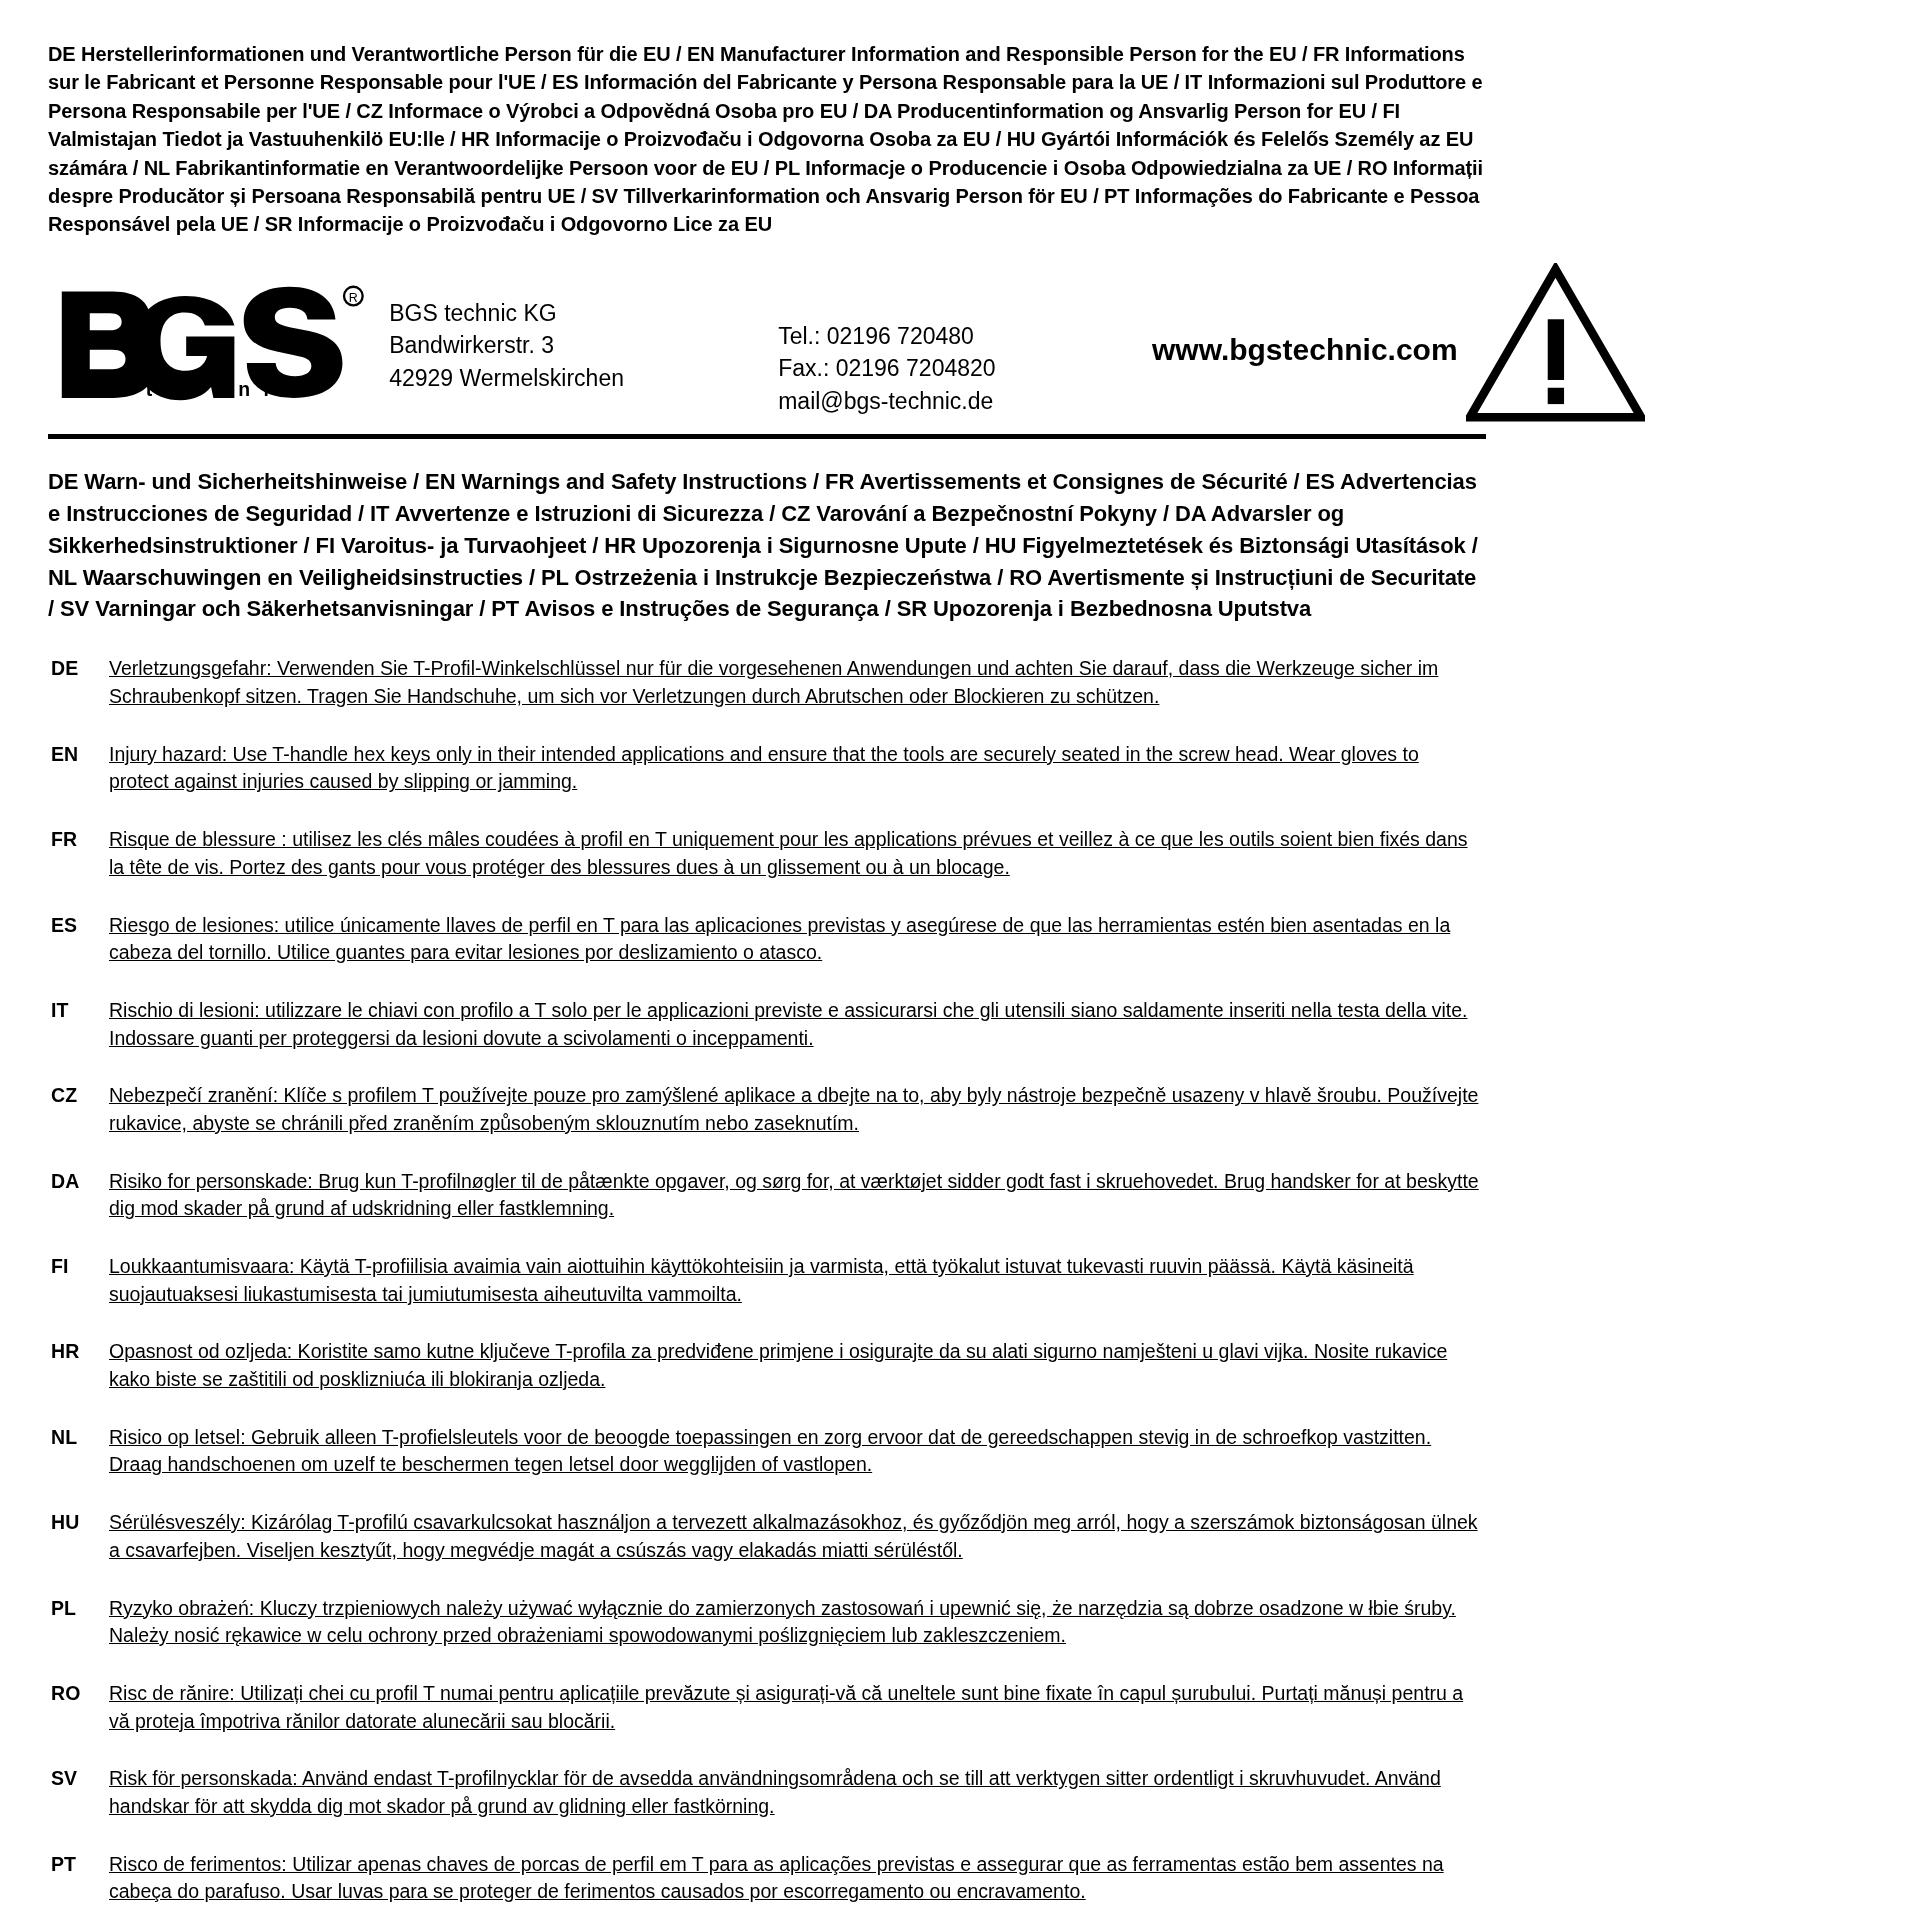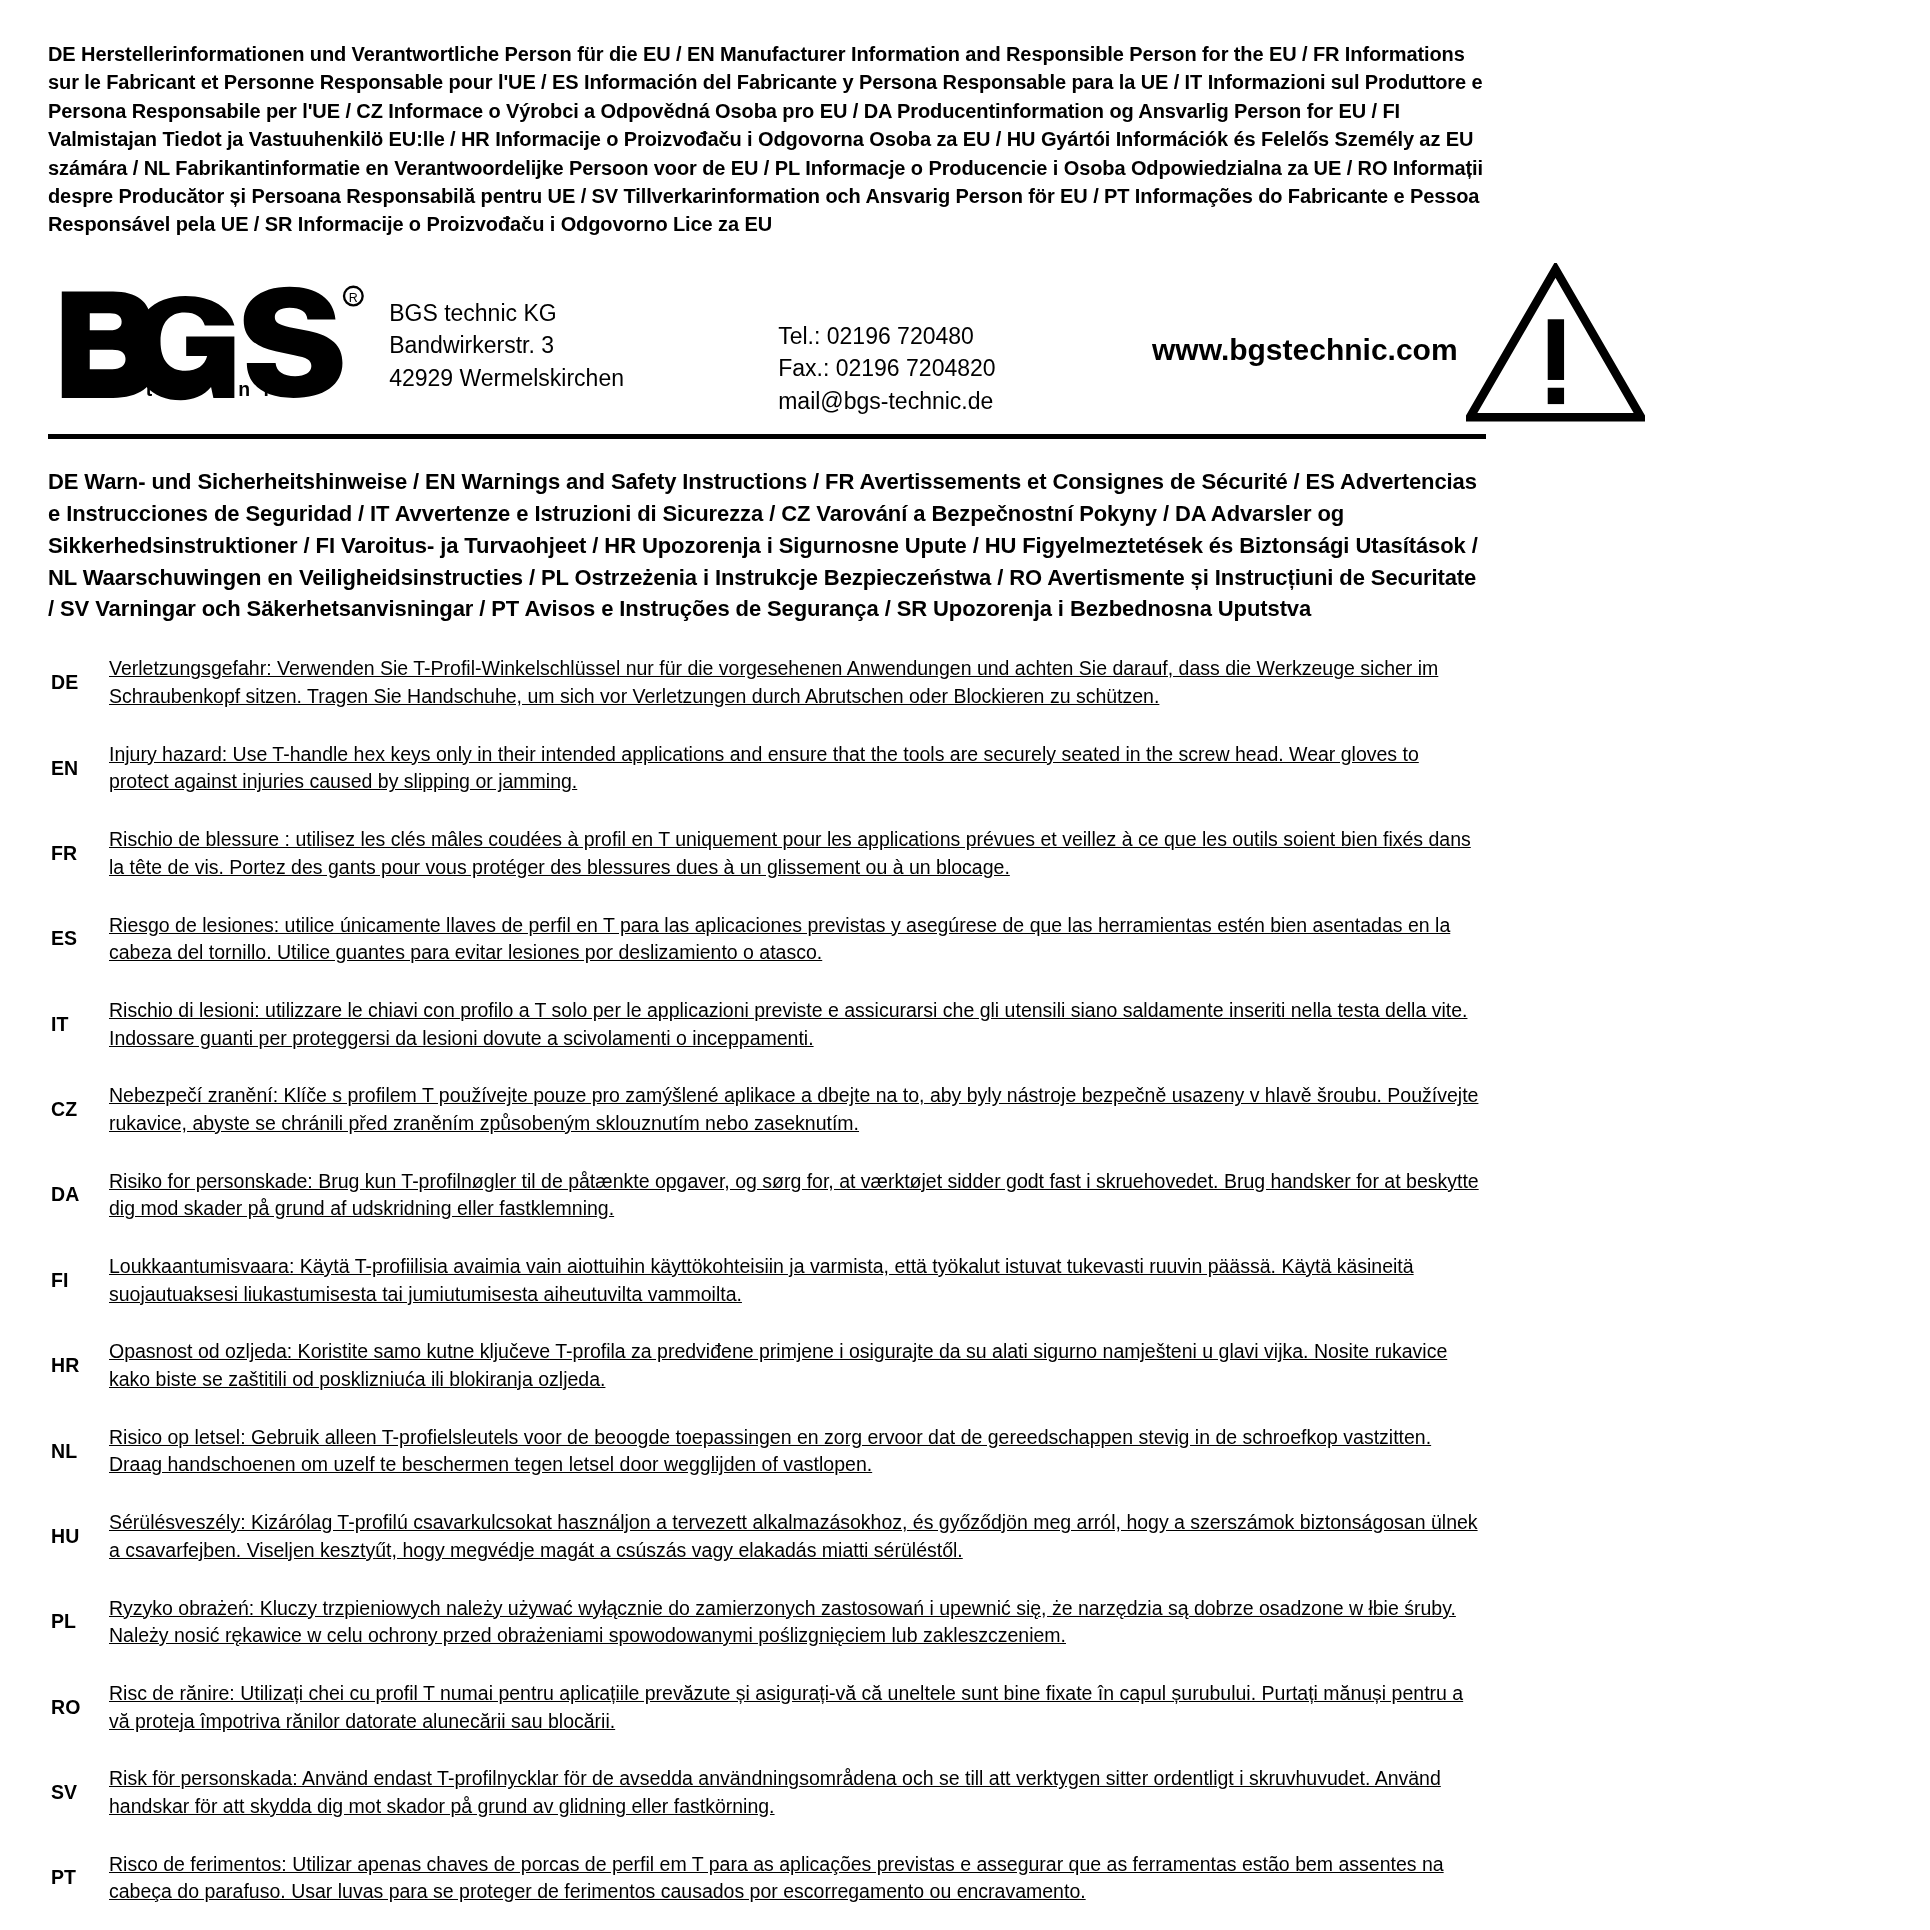"DE" .lang-row { align-items: center -> flex-start }
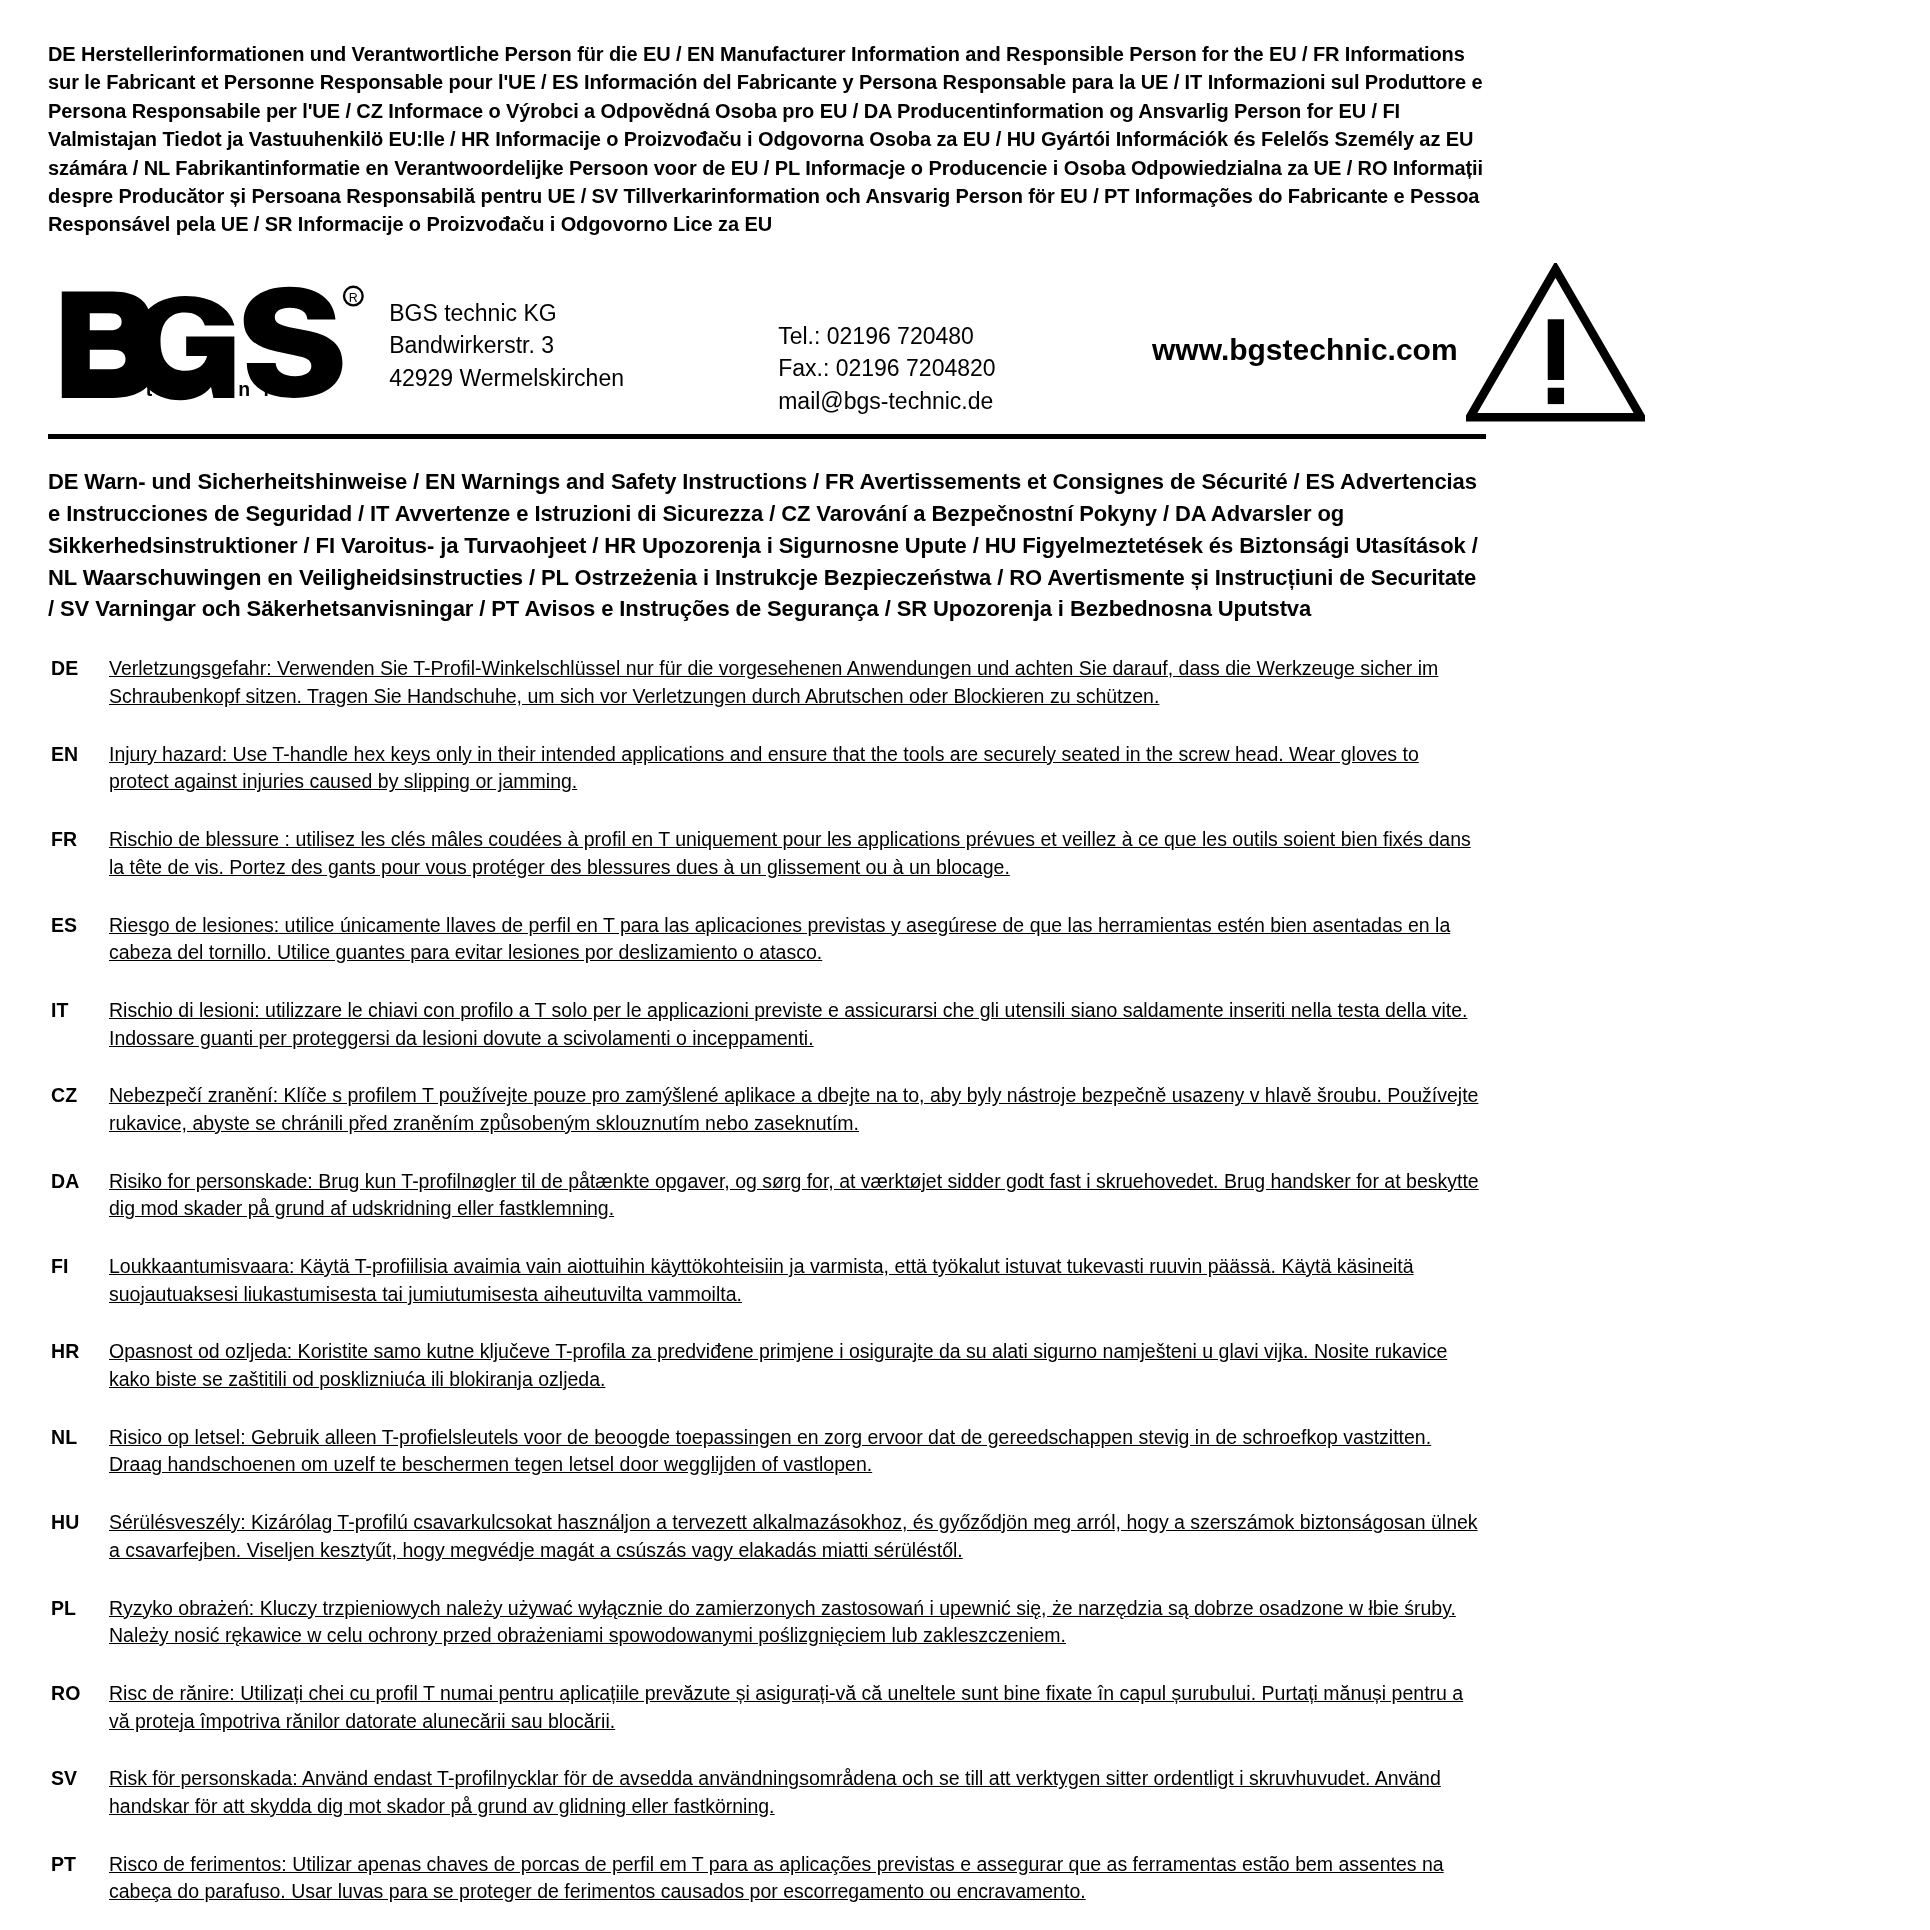"Rischio de blessure : utilisez" div.lang-text { text: Rischio -> Risque }
